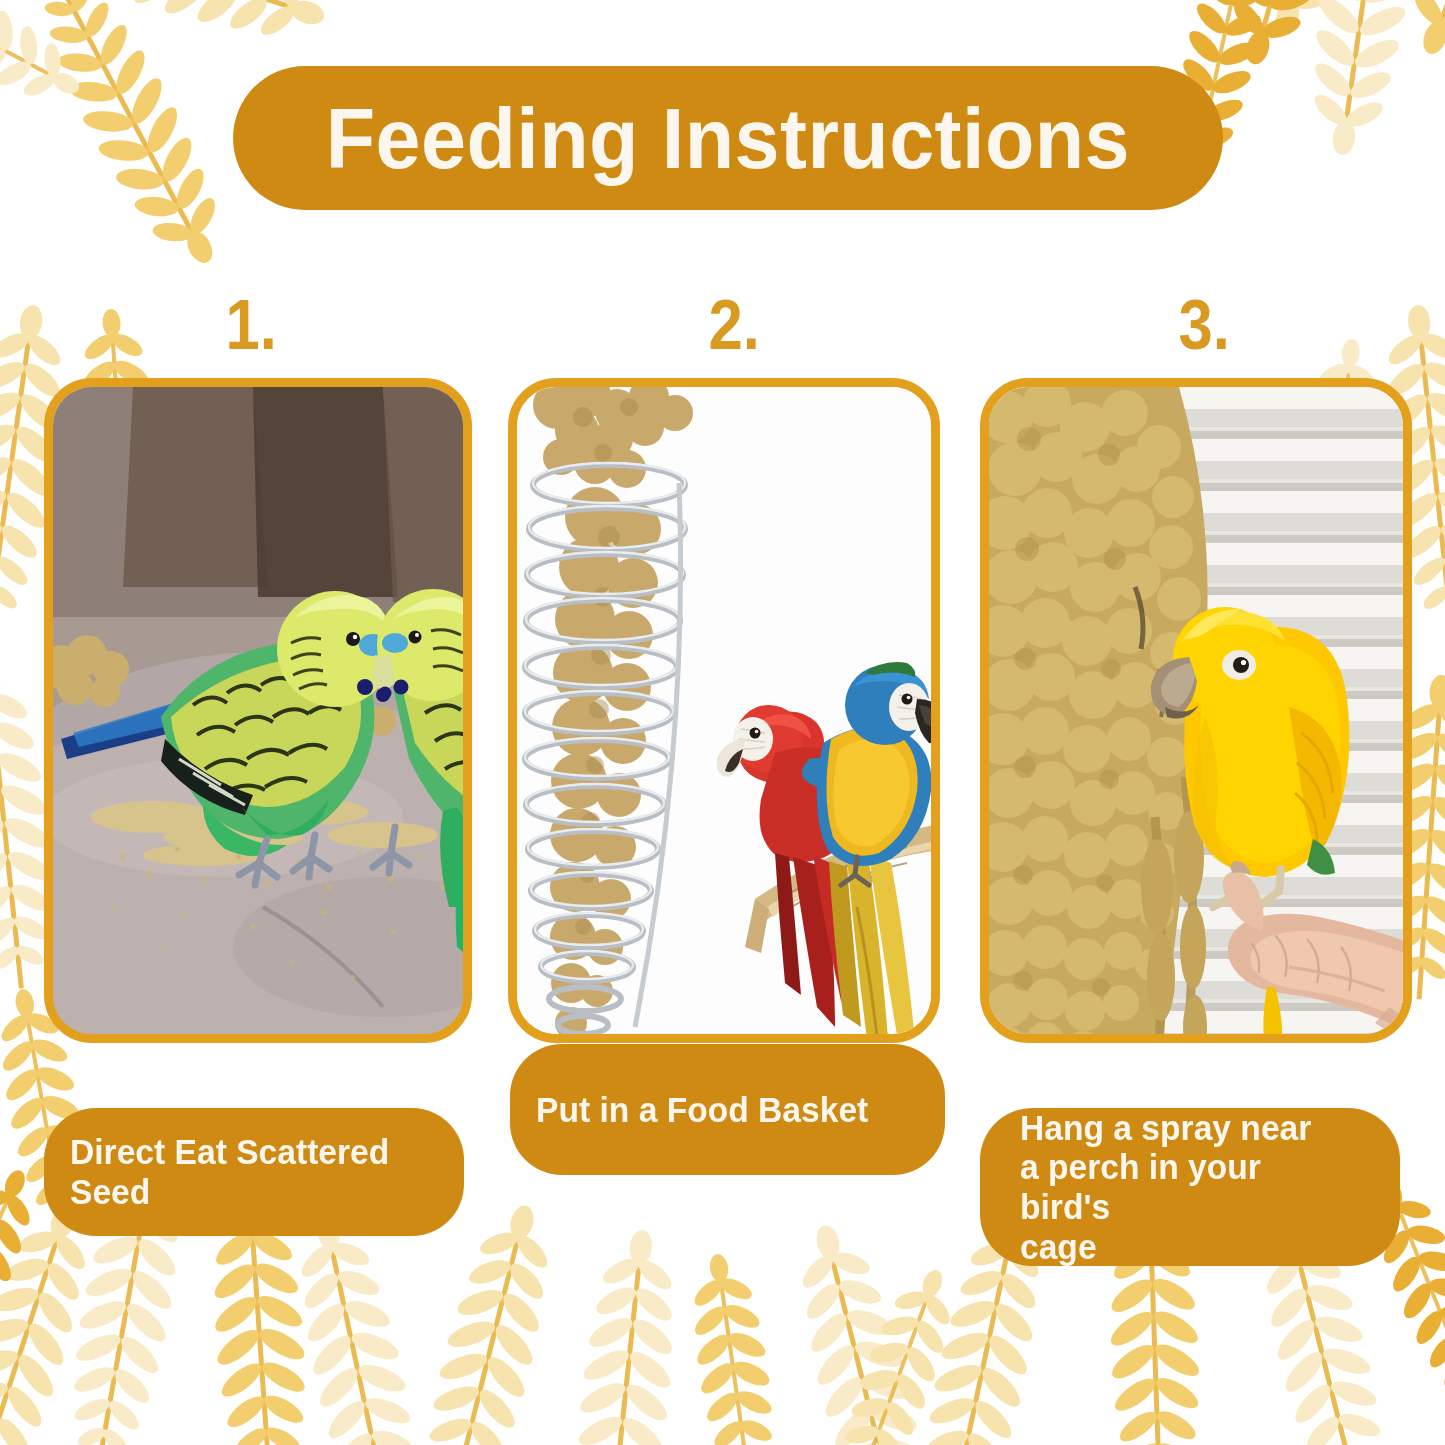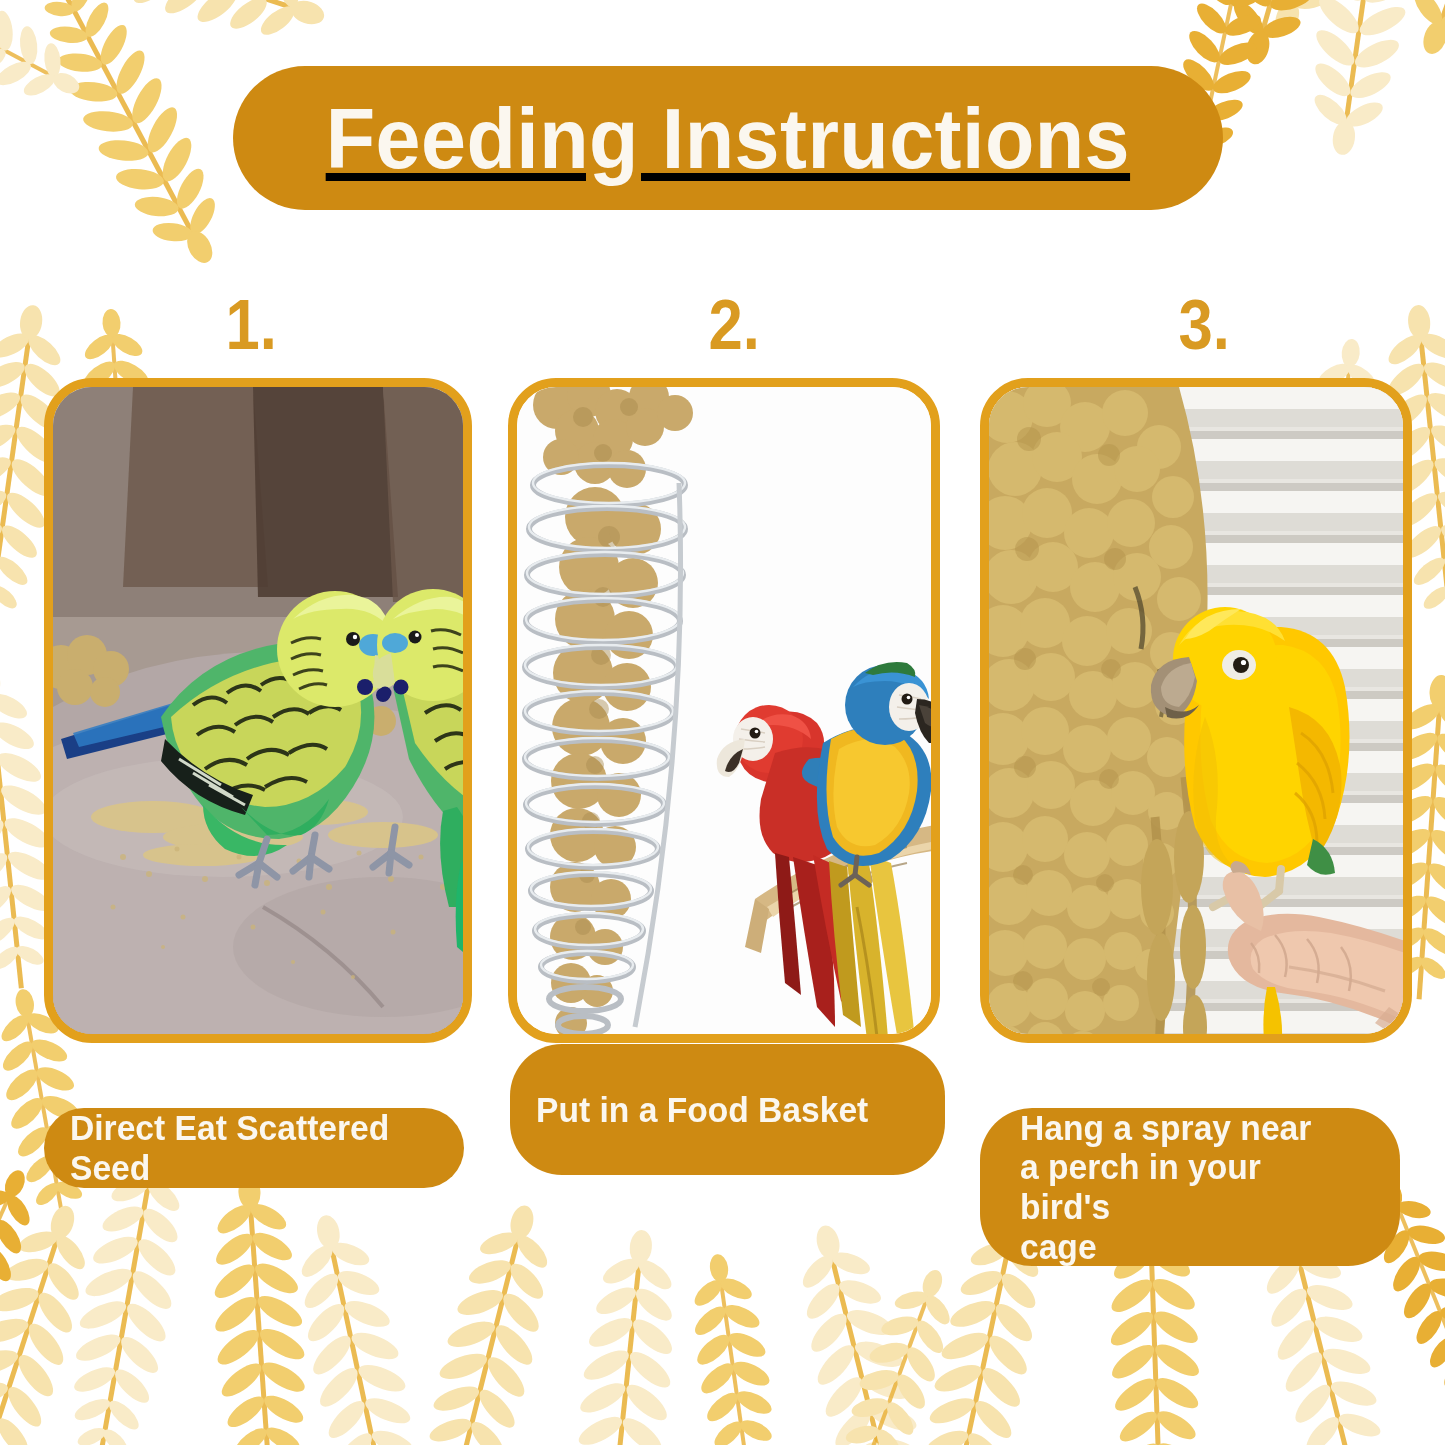"Feeding Instructions" .title-banner { text-decoration: underline -> none }
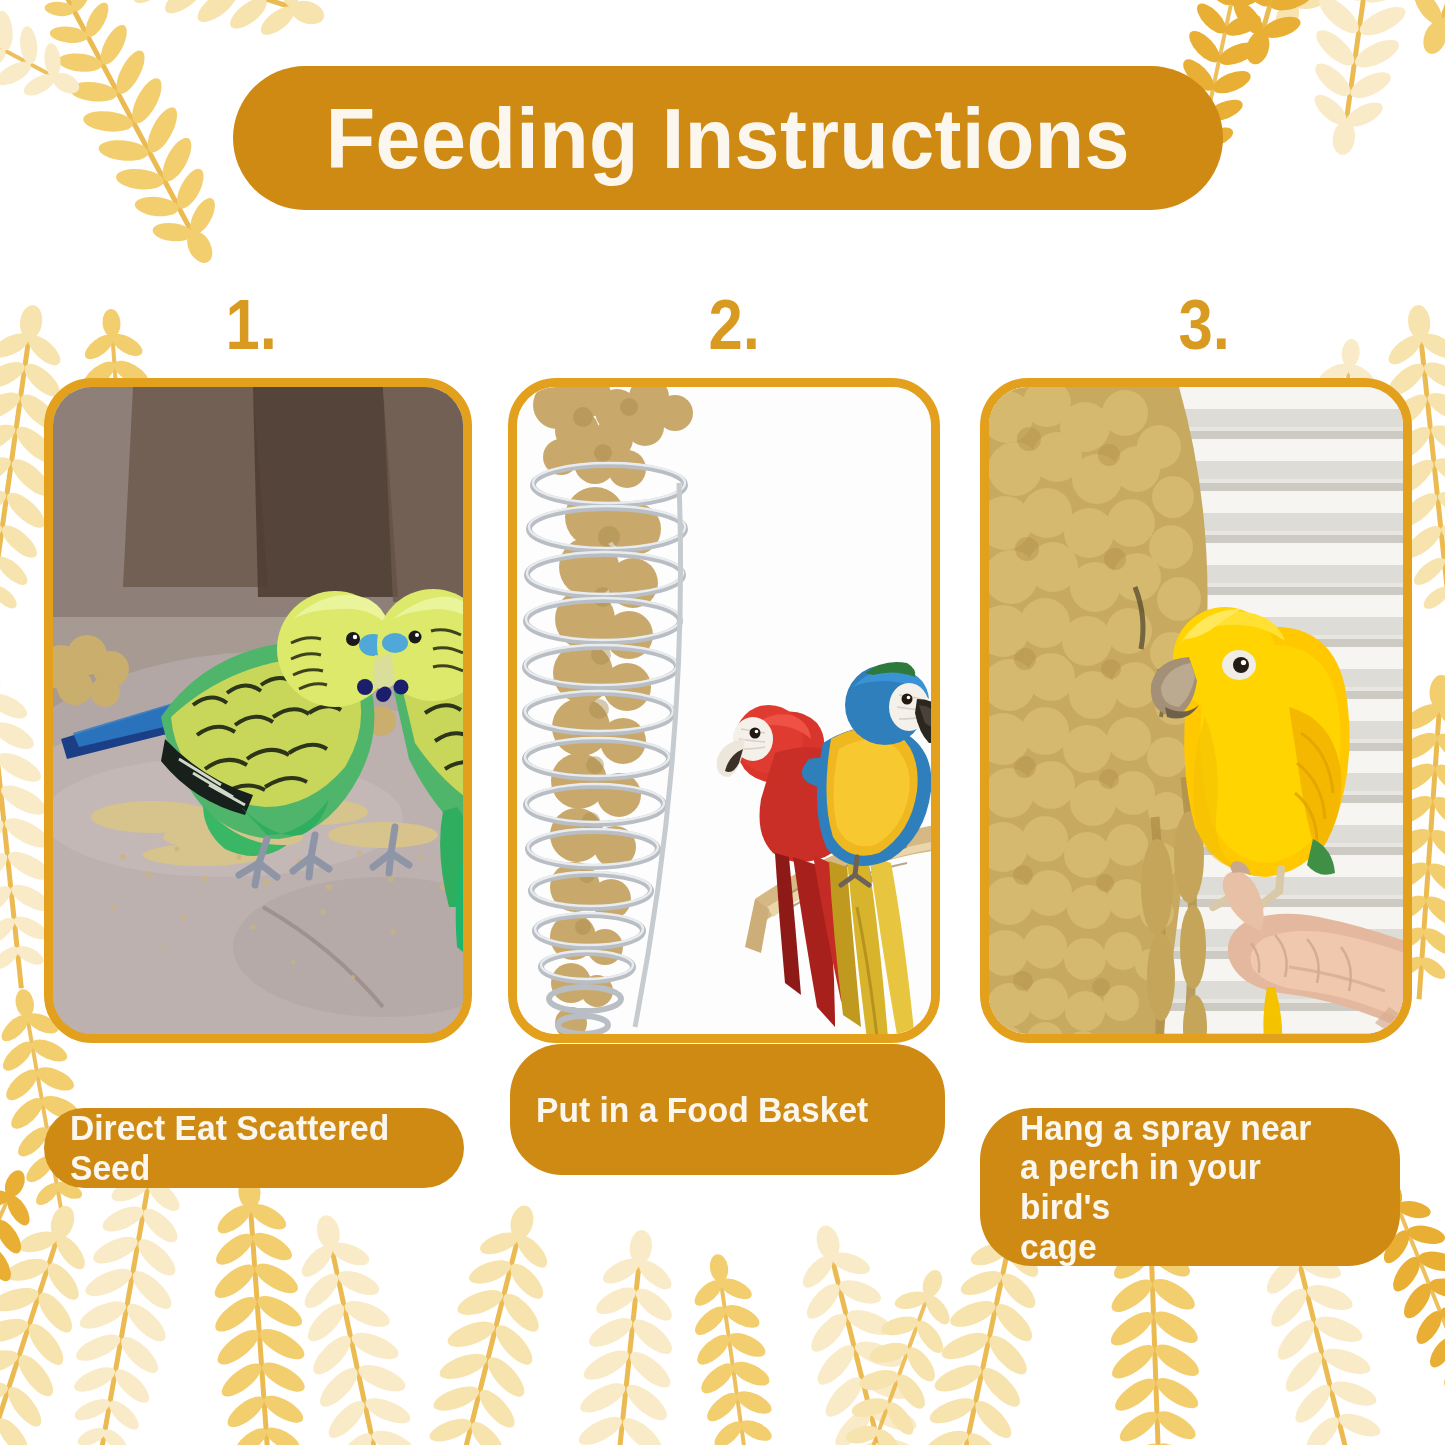"Direct Eat Scattered Seed" div.caption-pill { height: 80px -> 128px }
